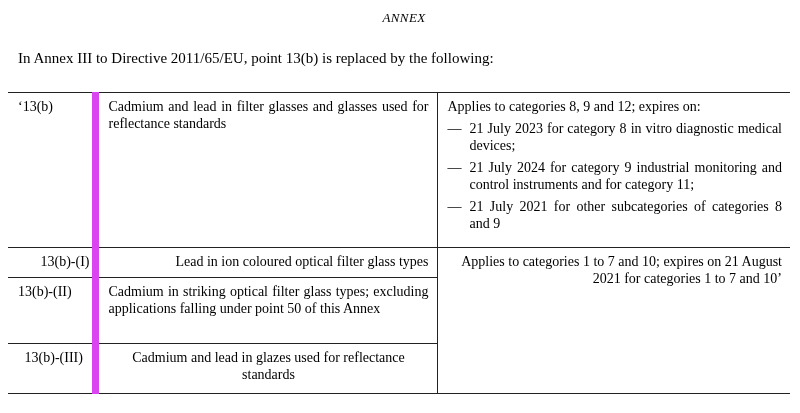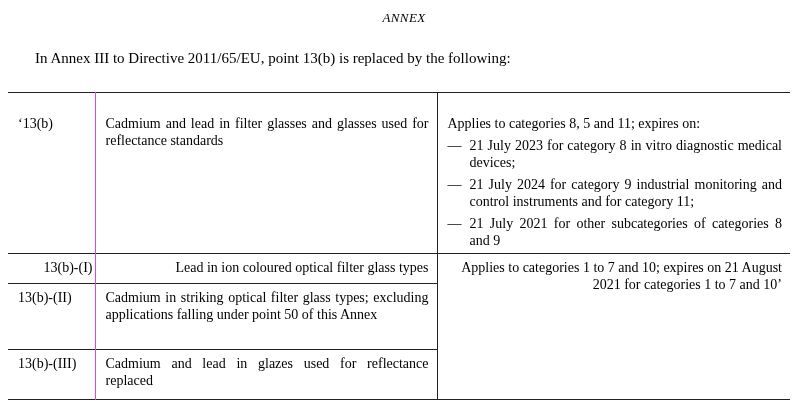"In Annex III to Directive" .intro { margin-left: 17px -> none }
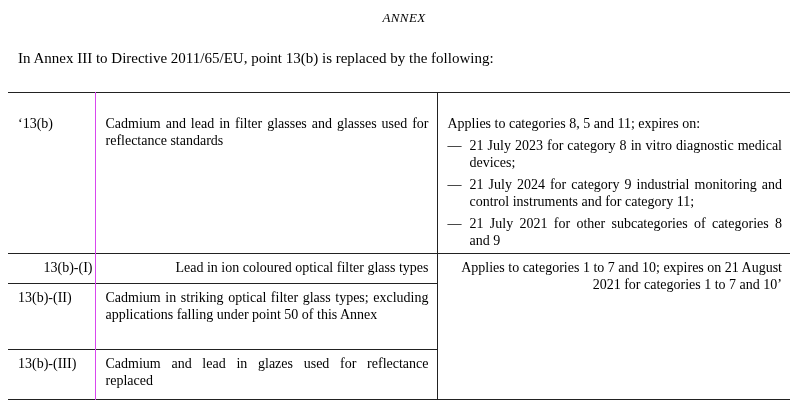"‘13(b)" tr.r1 > td { padding-top: 22px -> 5px }
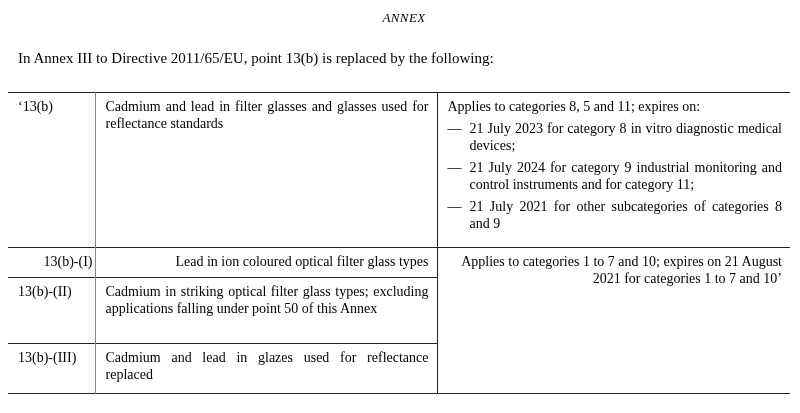"Cadmium and lead in filter" td.colsub { border-left: 1px solid #d946ef -> 7px solid #d946ef }
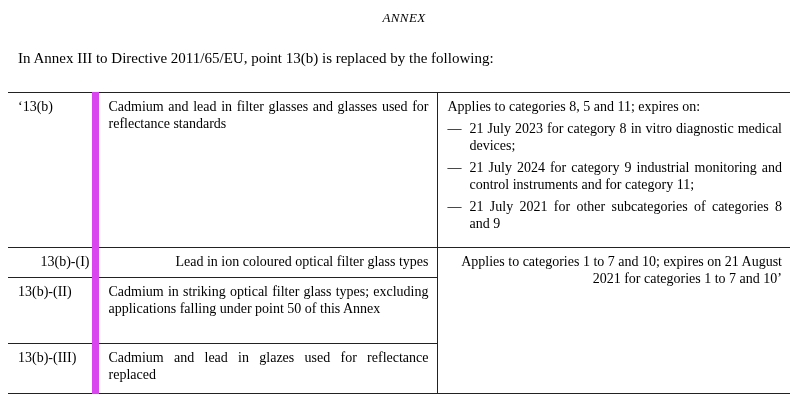"Applies to categories 8, 5" div.scope-intro { text: 5 and 11 -> 9 and 12 }
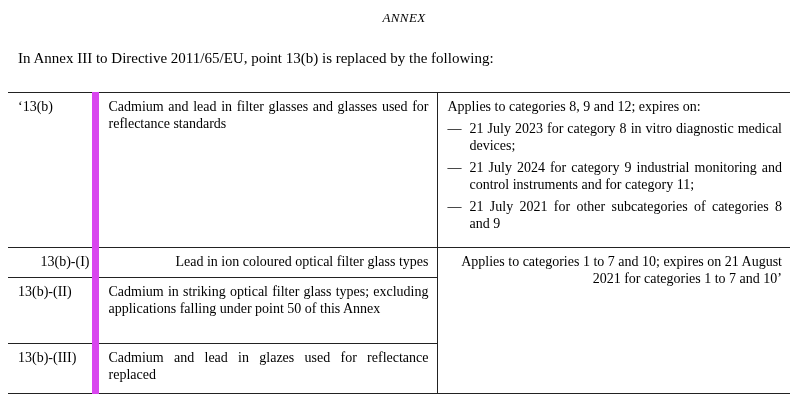"13(b)-(III)" tr.r4 > td { text-align: none -> center }
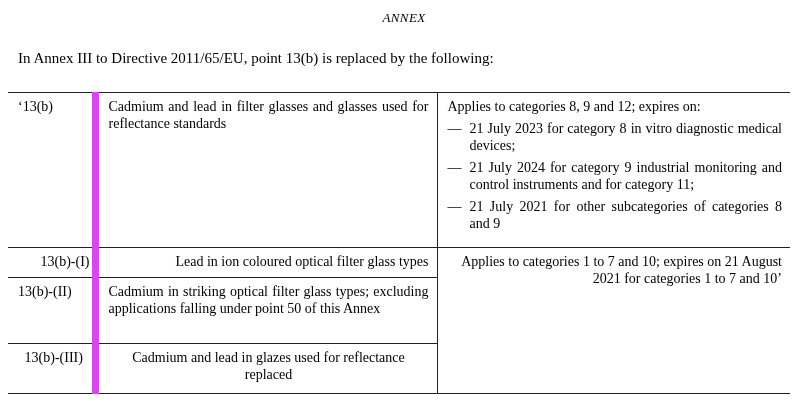"Cadmium and lead in glazes" td.colsub { text: replaced -> standards }
